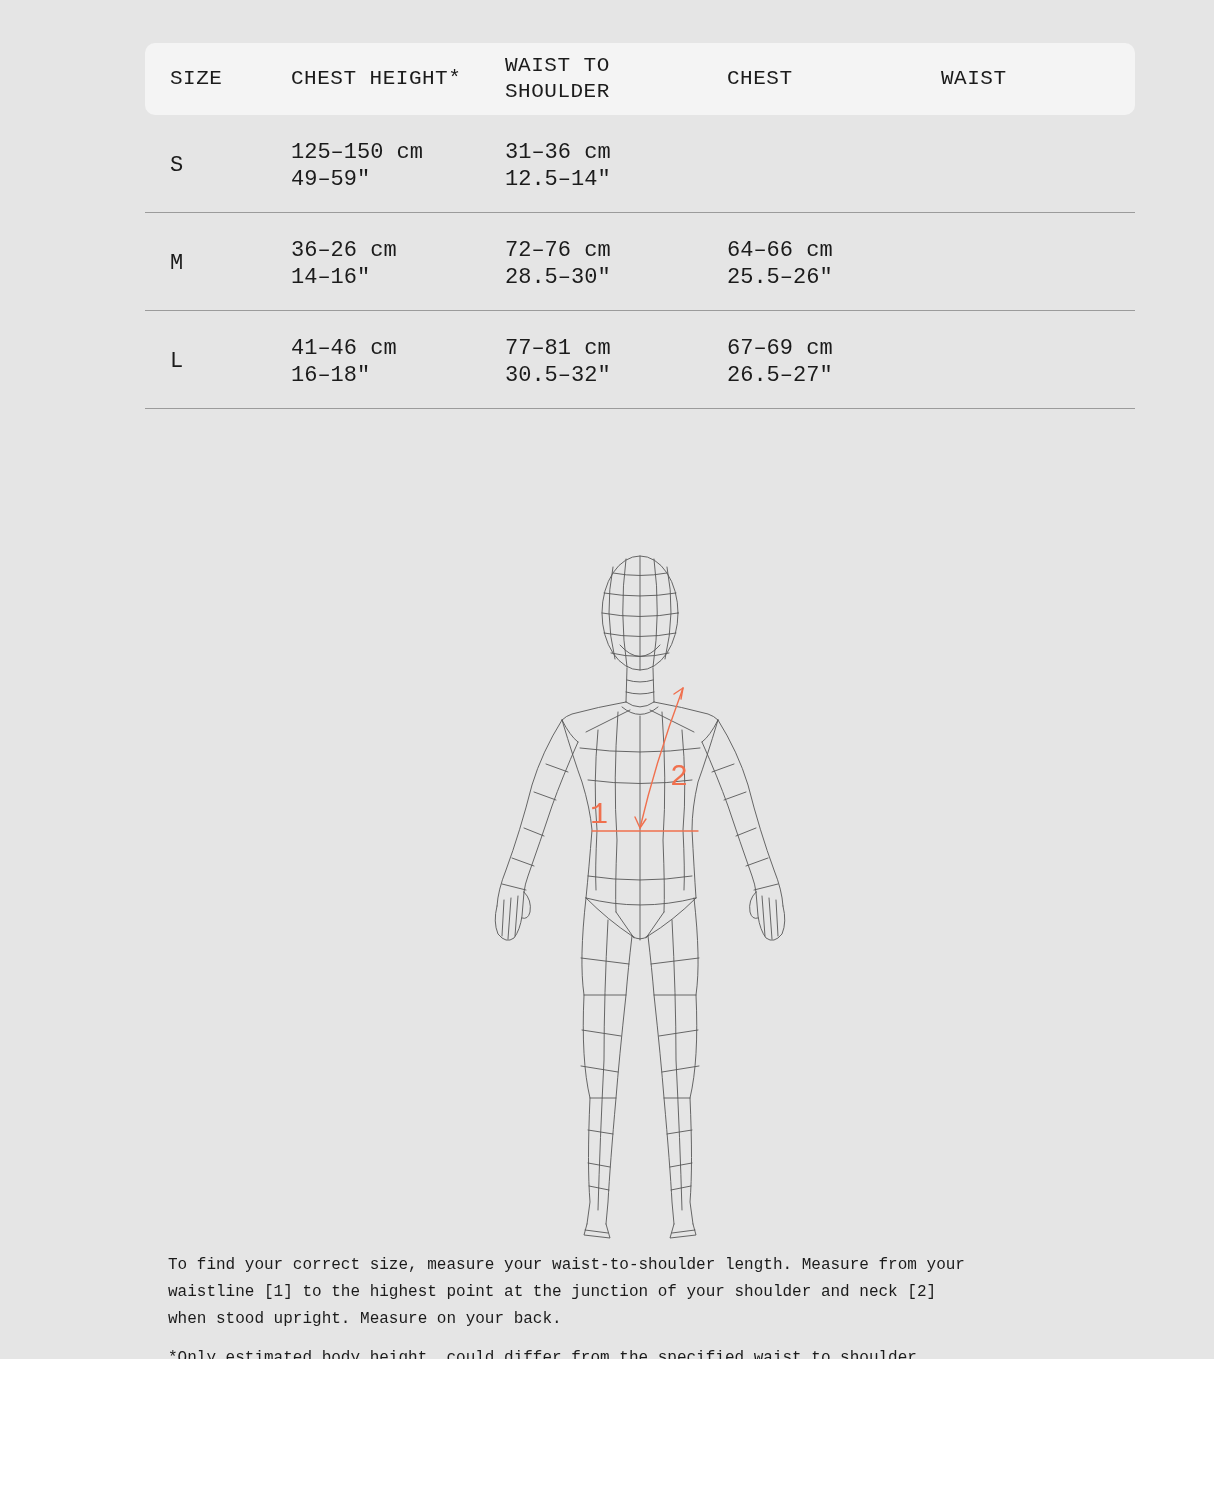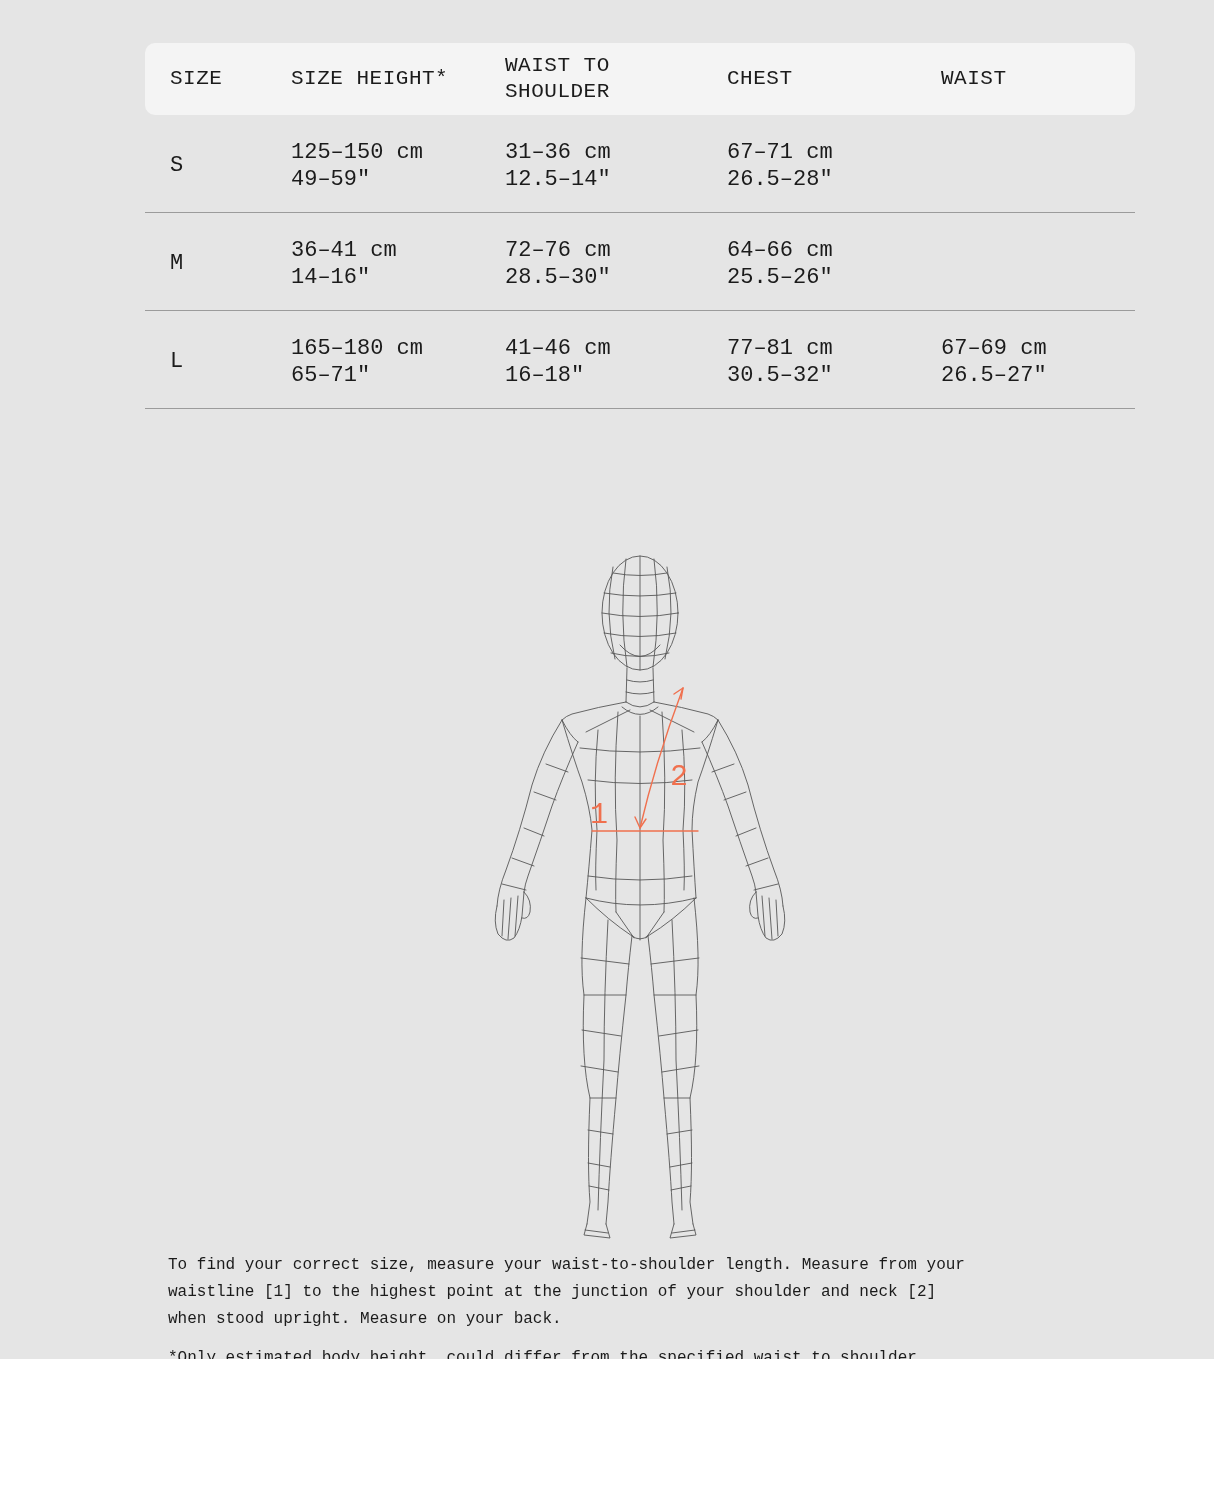"SIZE HEIGHT*" div.cell { text: SIZE -> CHEST }
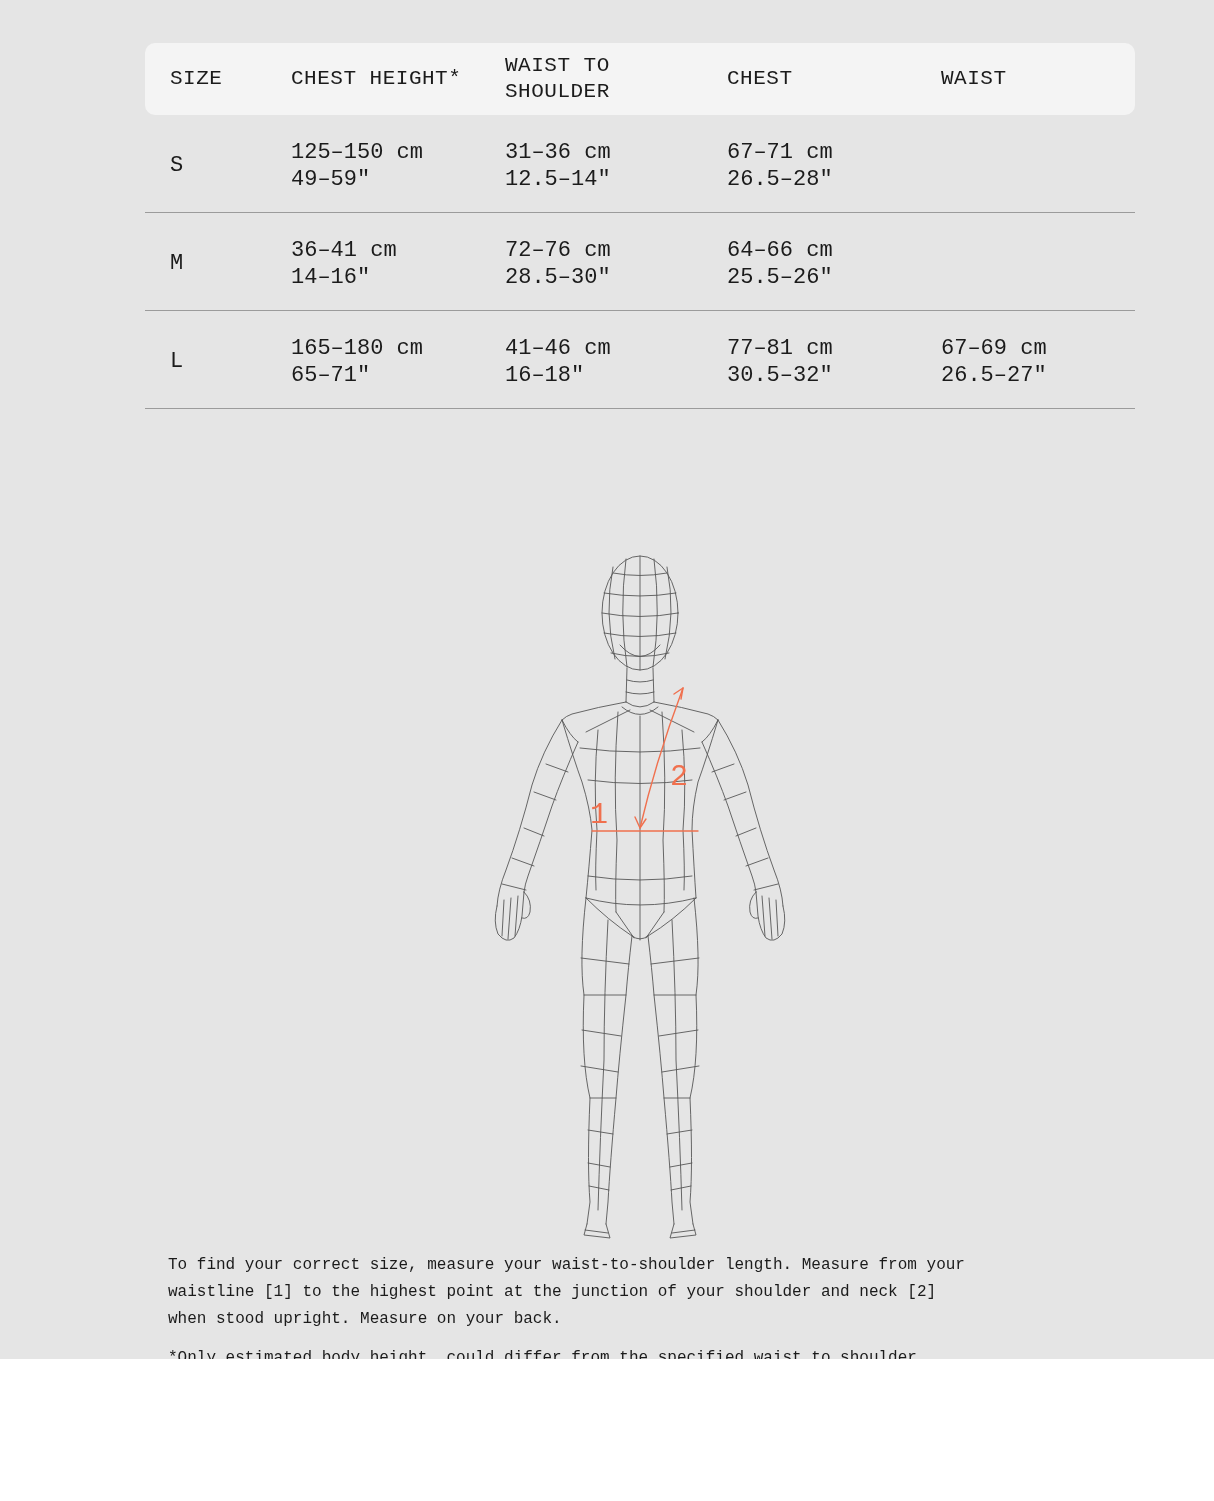"67–71 cm" div.cell { html: <div> <div>67–71 cm</div> <div>26.5–28"</div> </div> -> none }
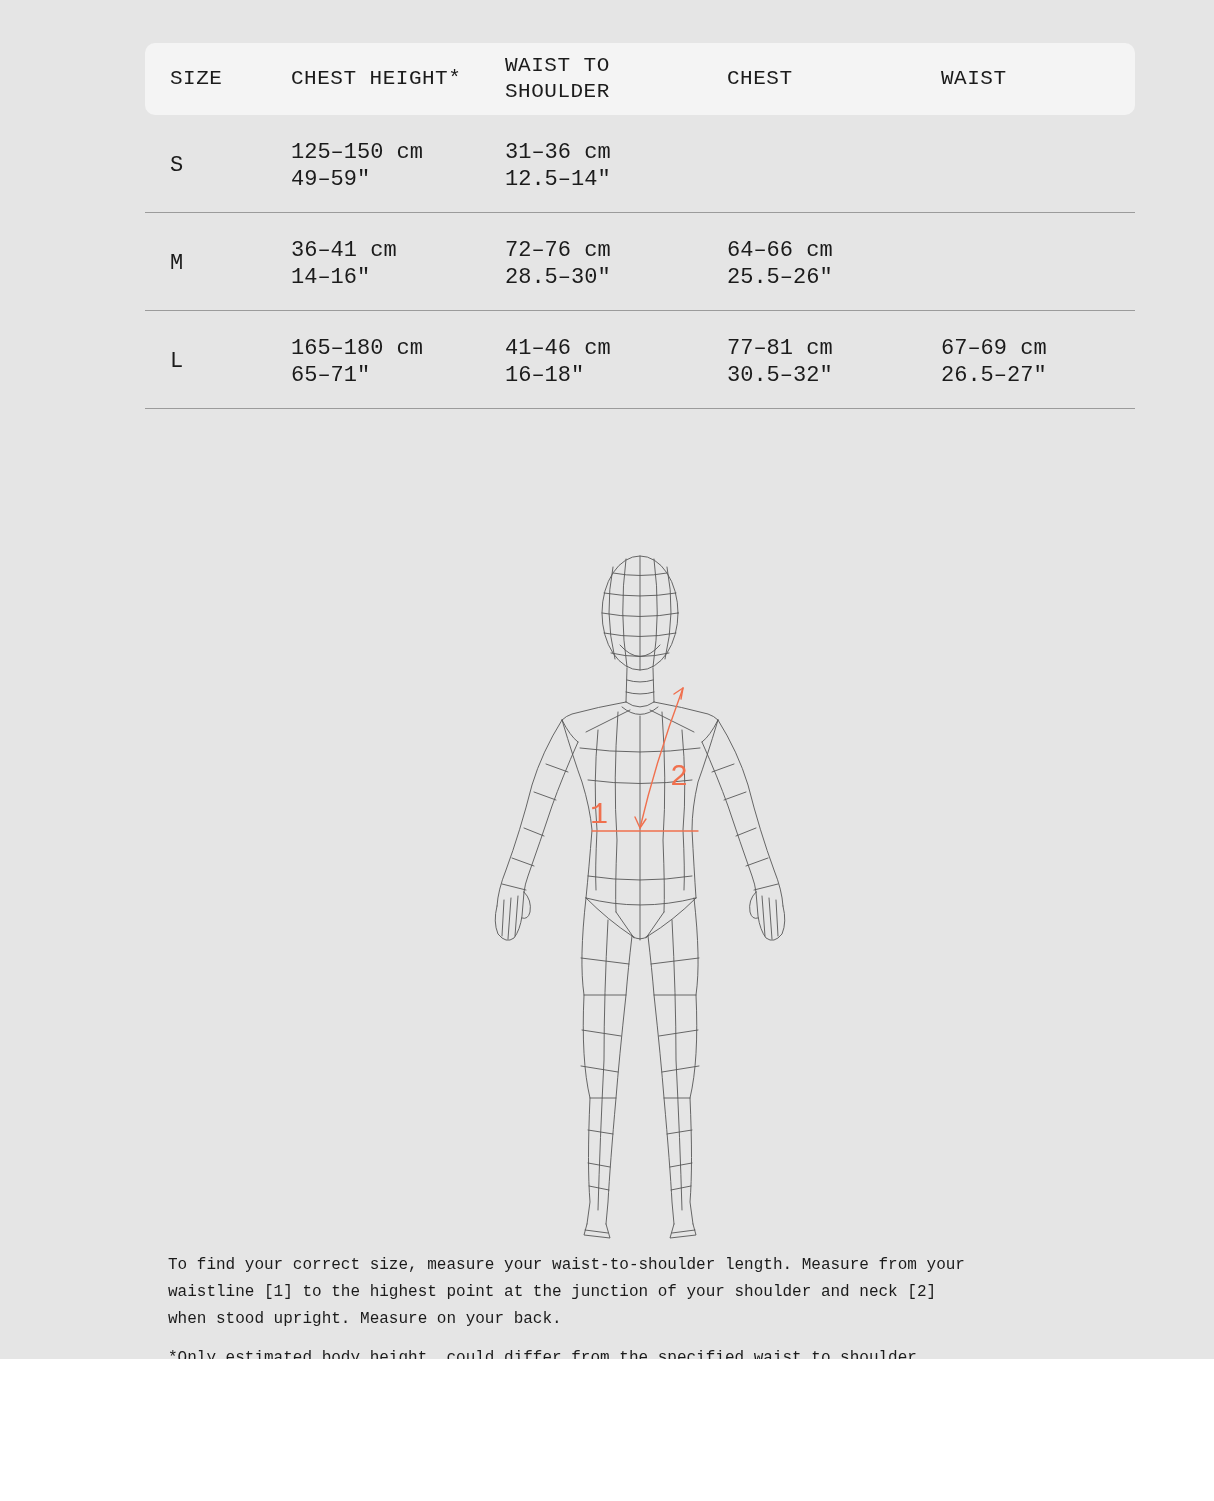"36–41 cm" div { text: 41 -> 26 }
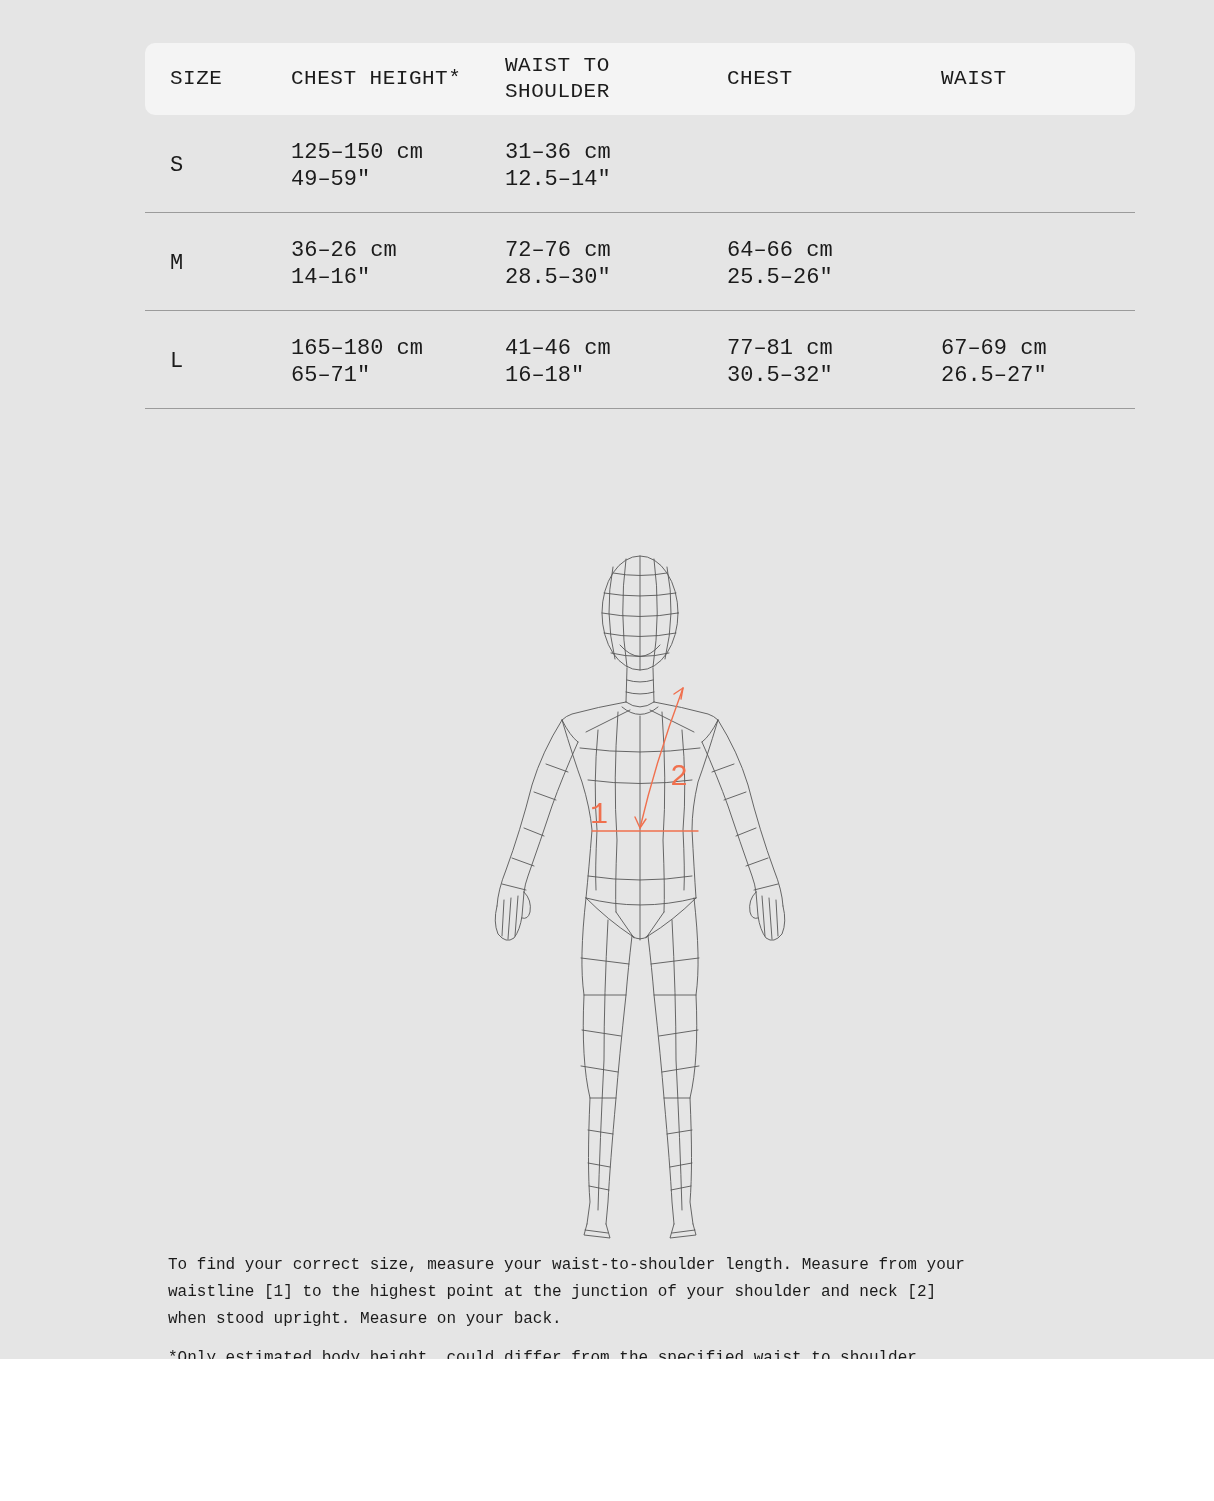"165–180 cm" div.cell { html: <div> <div>165–180 cm</div> <div>65–71"</div> </div> -> none }
